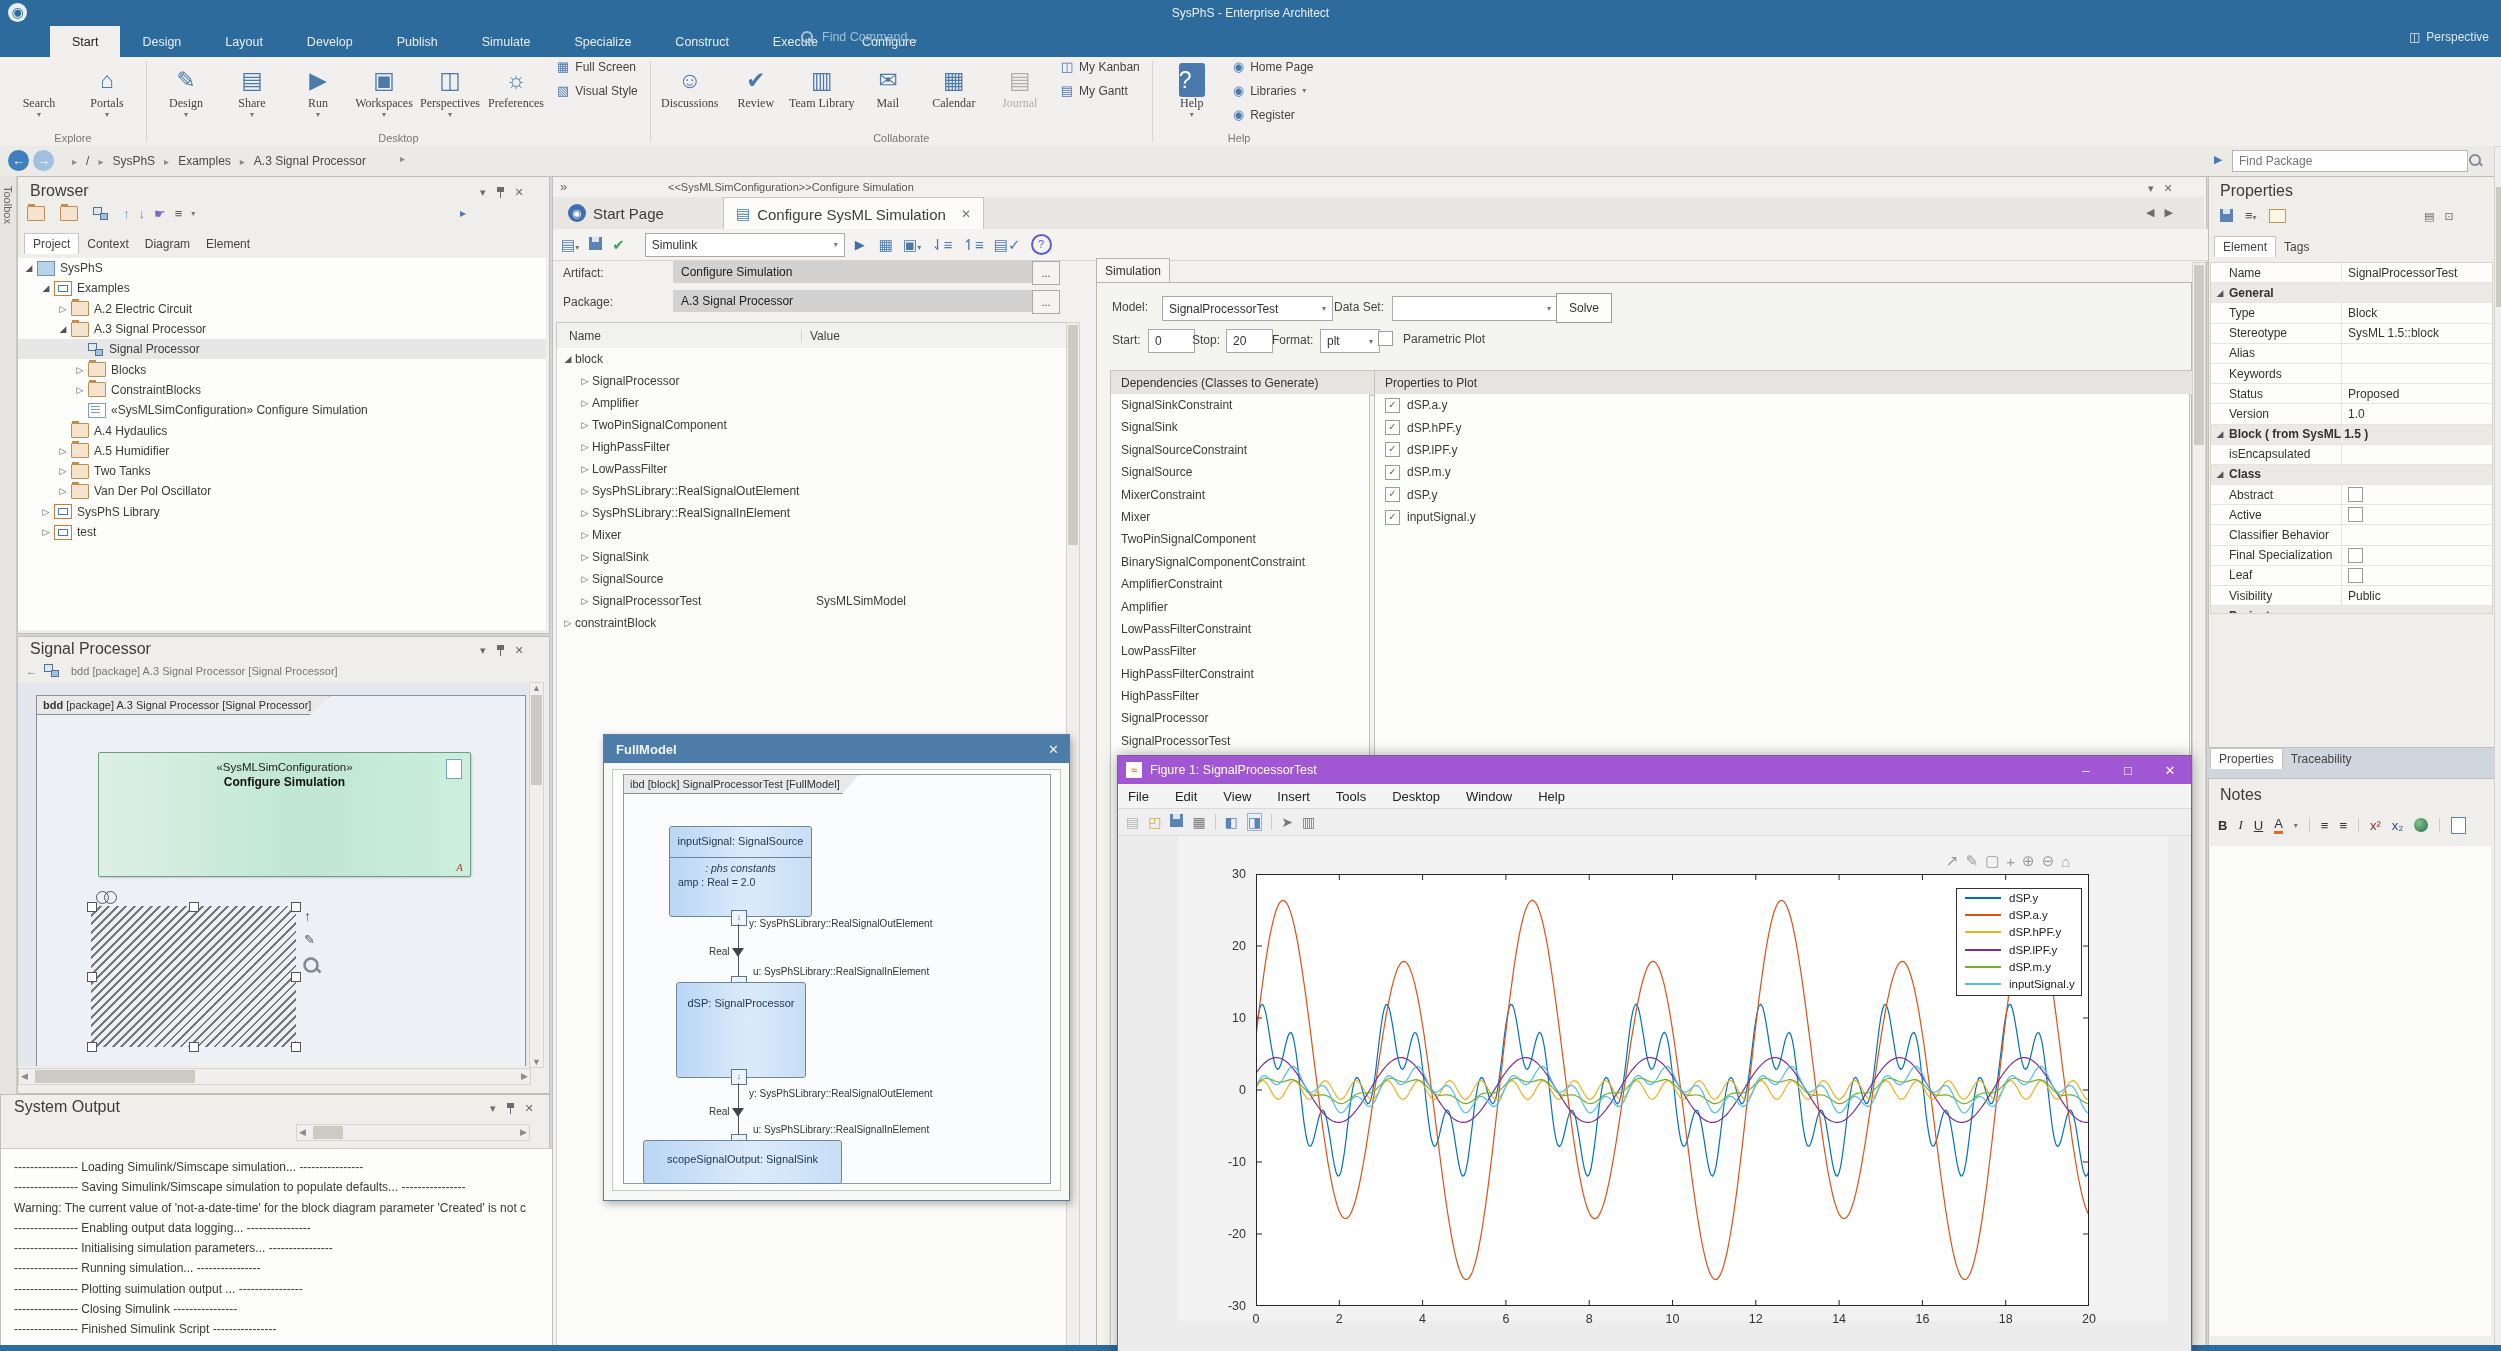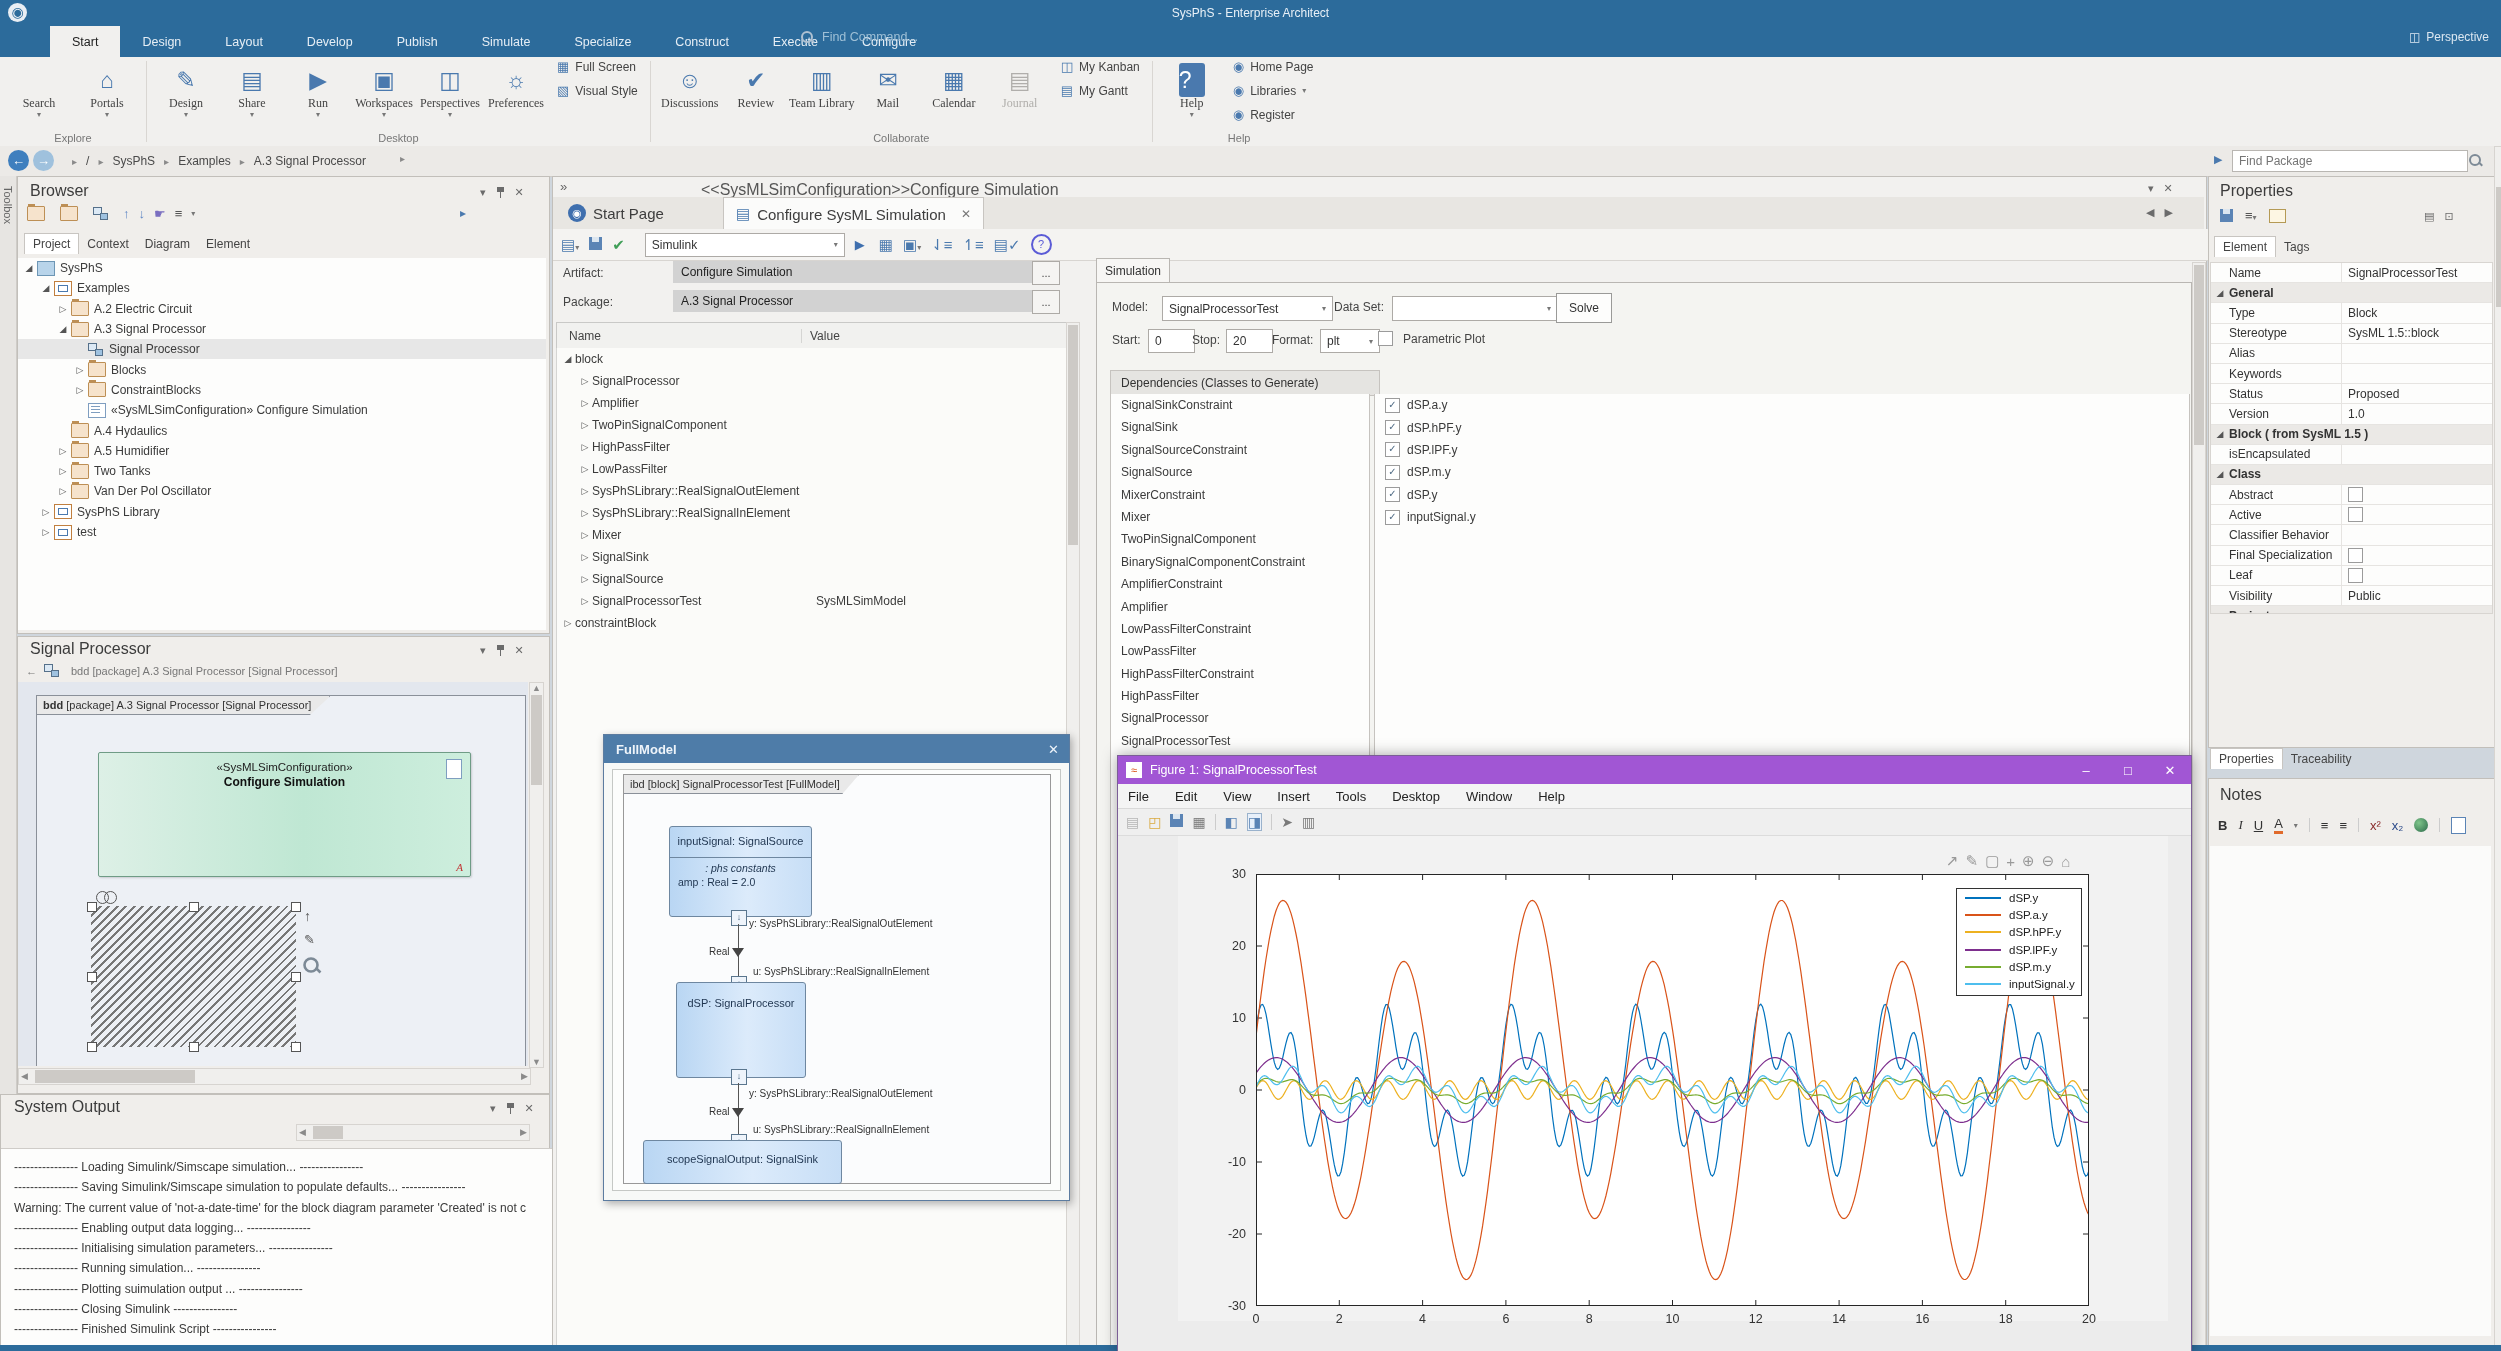"<<SysMLSimConfiguration>>Configure" div.abs { font-size: 16px -> 11px; margin-left: 33px -> none }
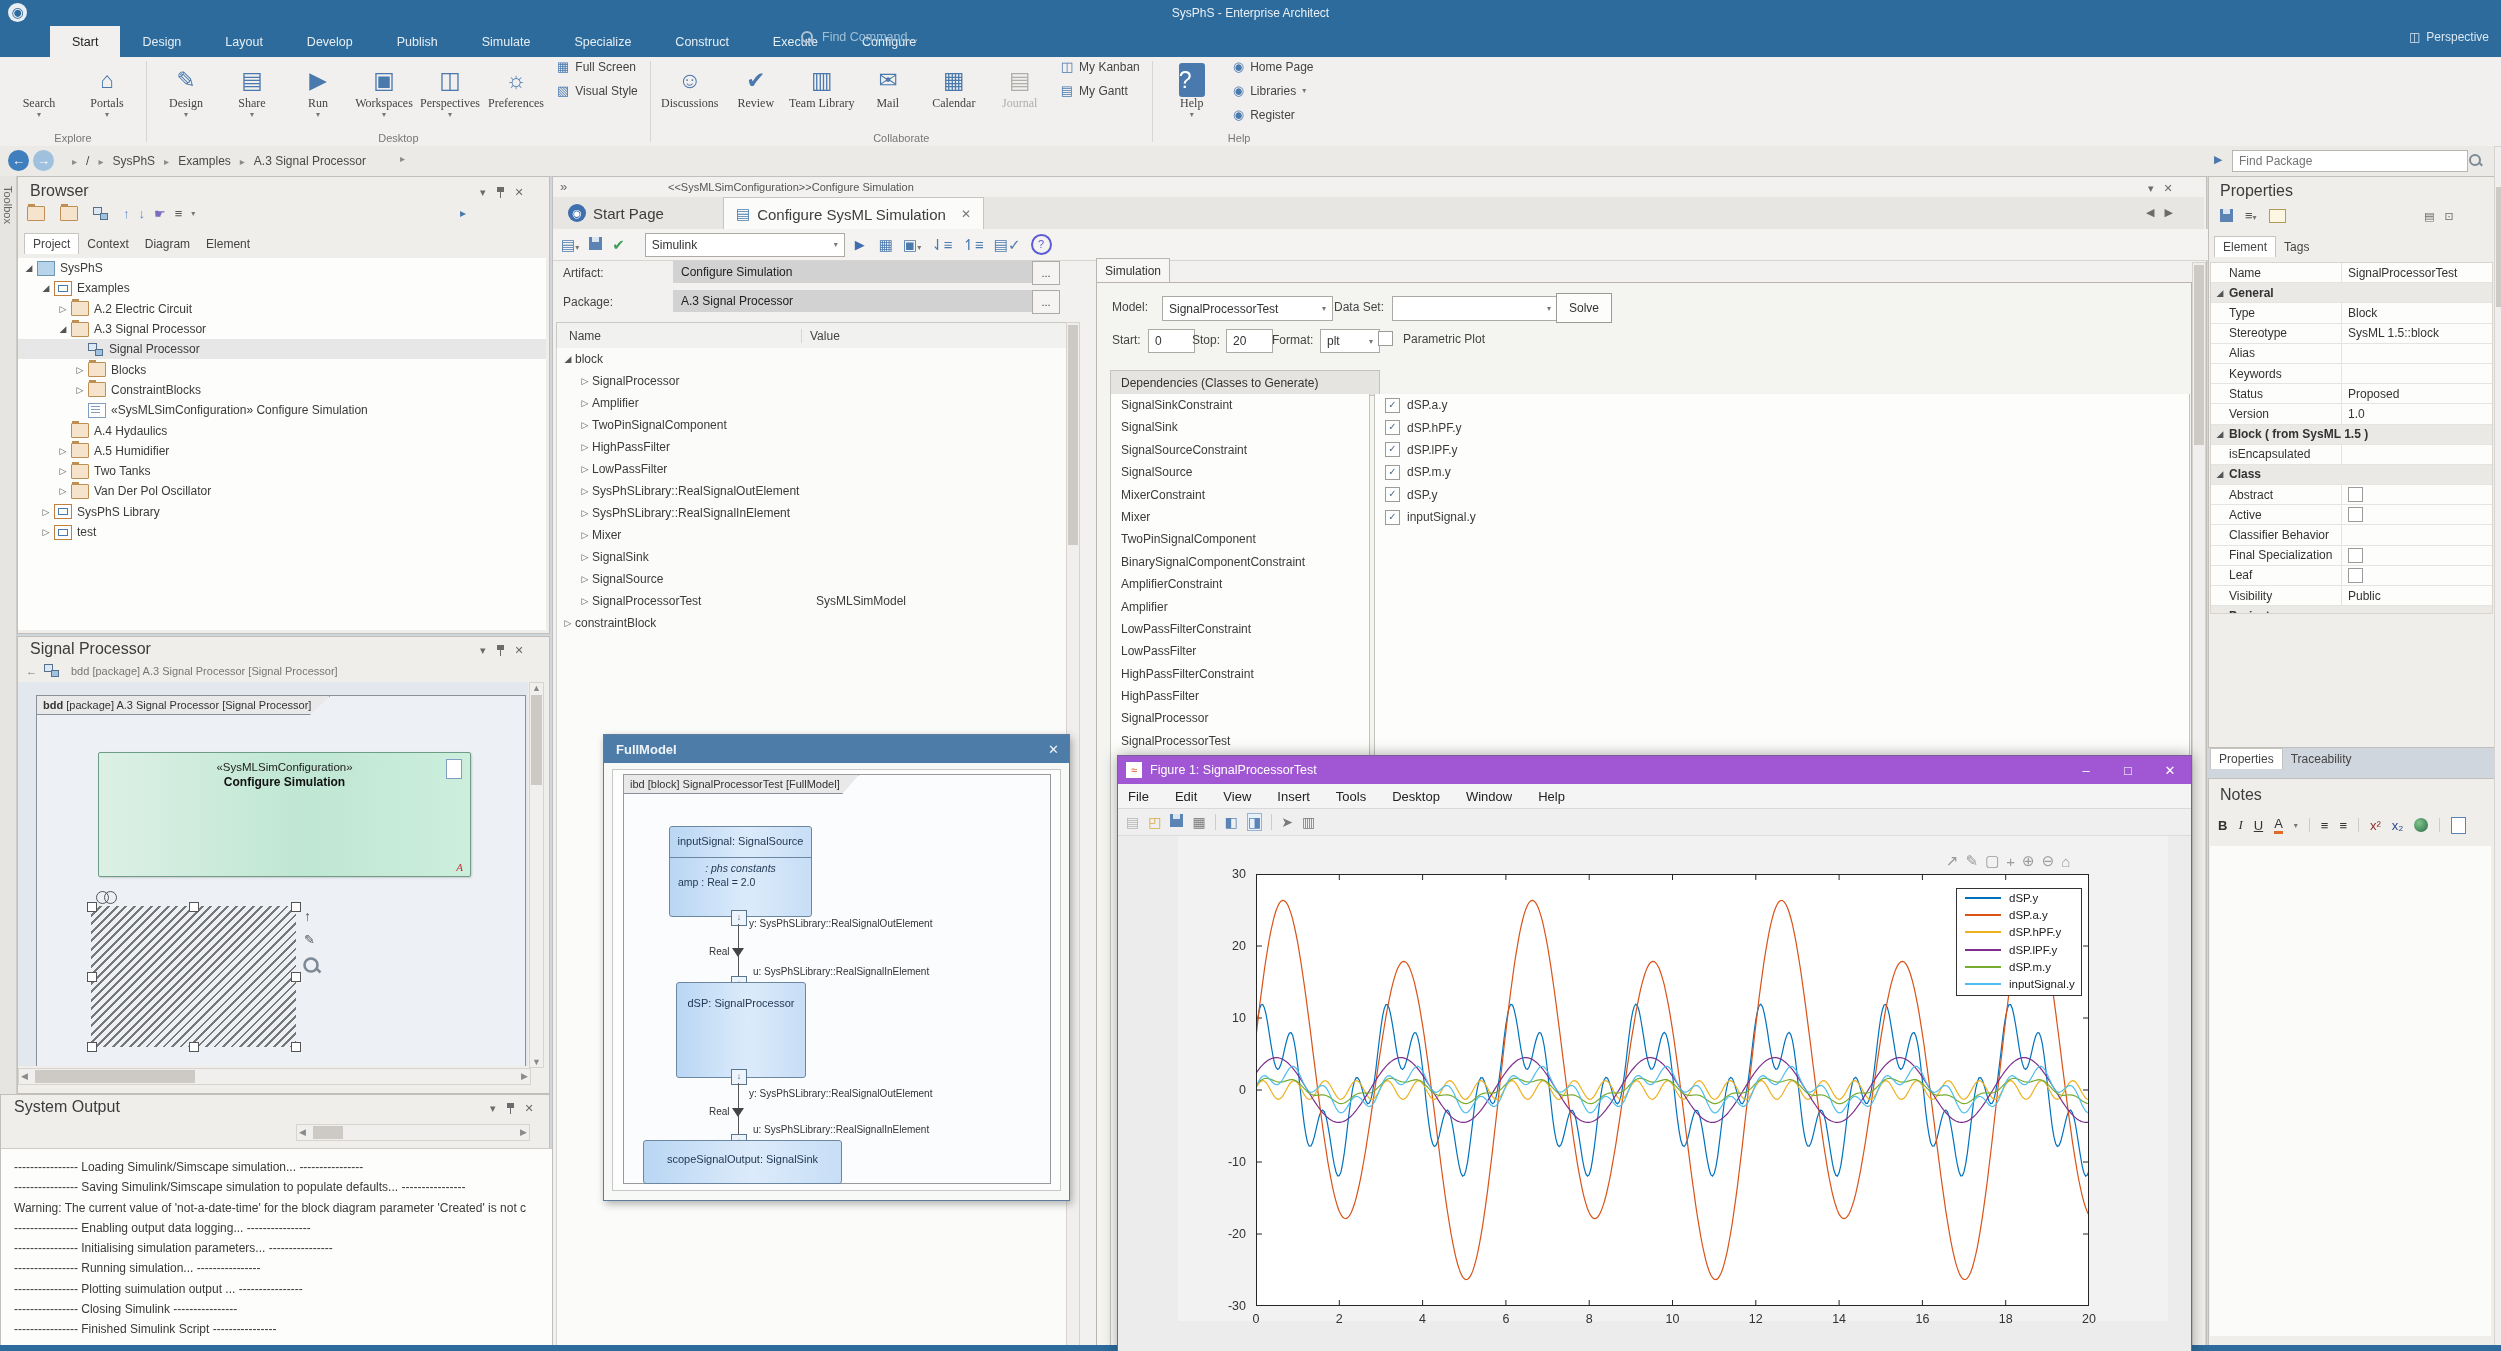"Properties to Plot" div.abs { html: none -> <div>Properties to Plot</div> }
